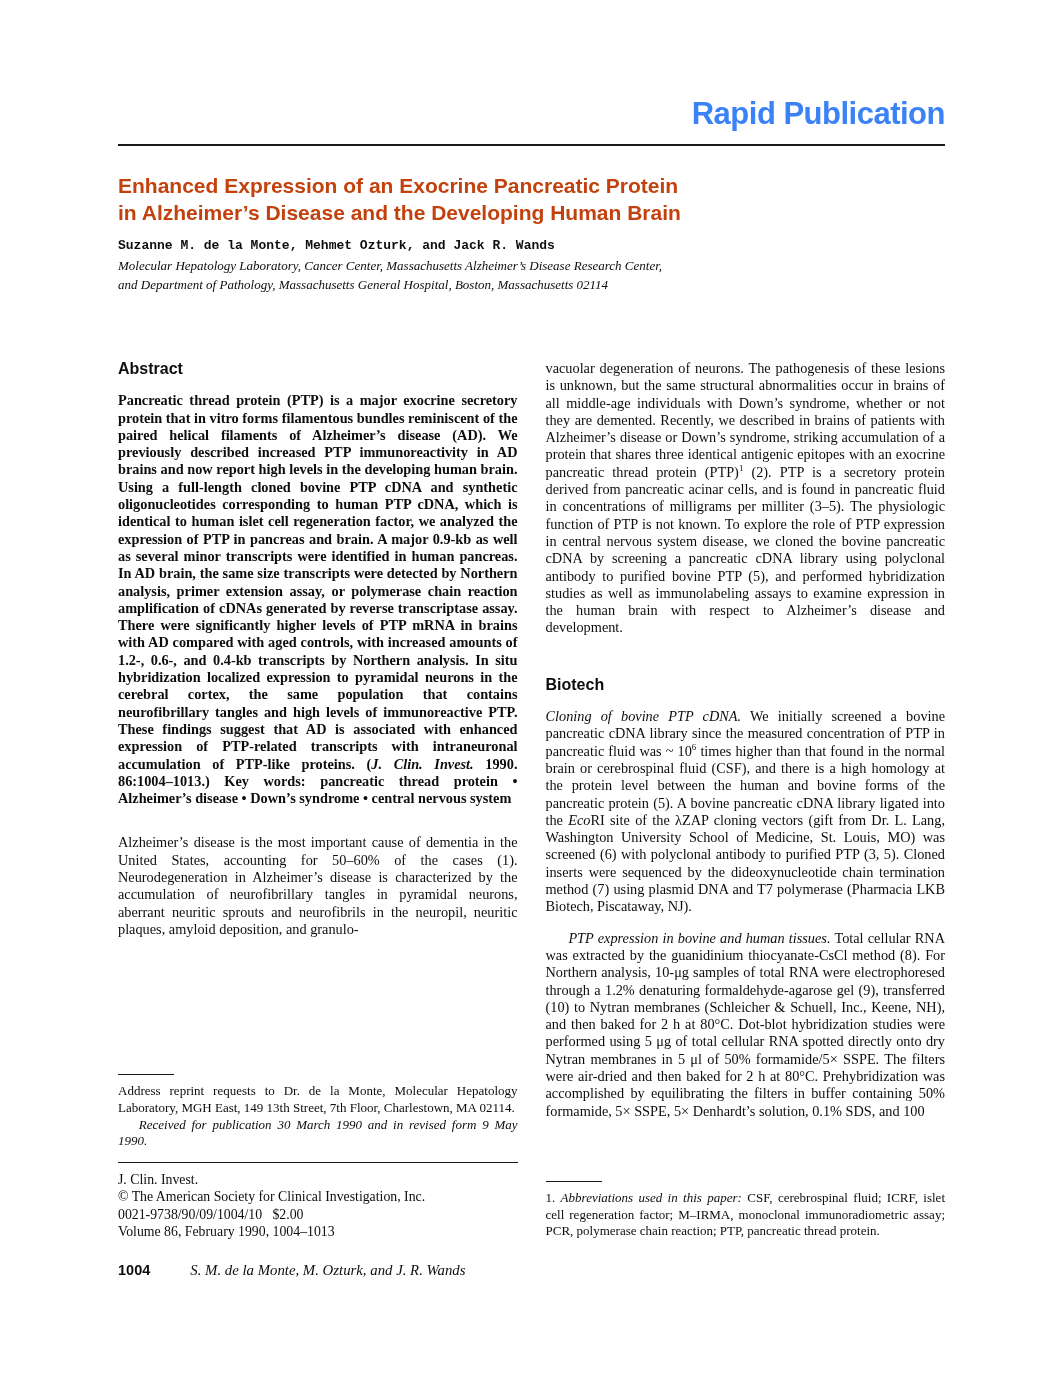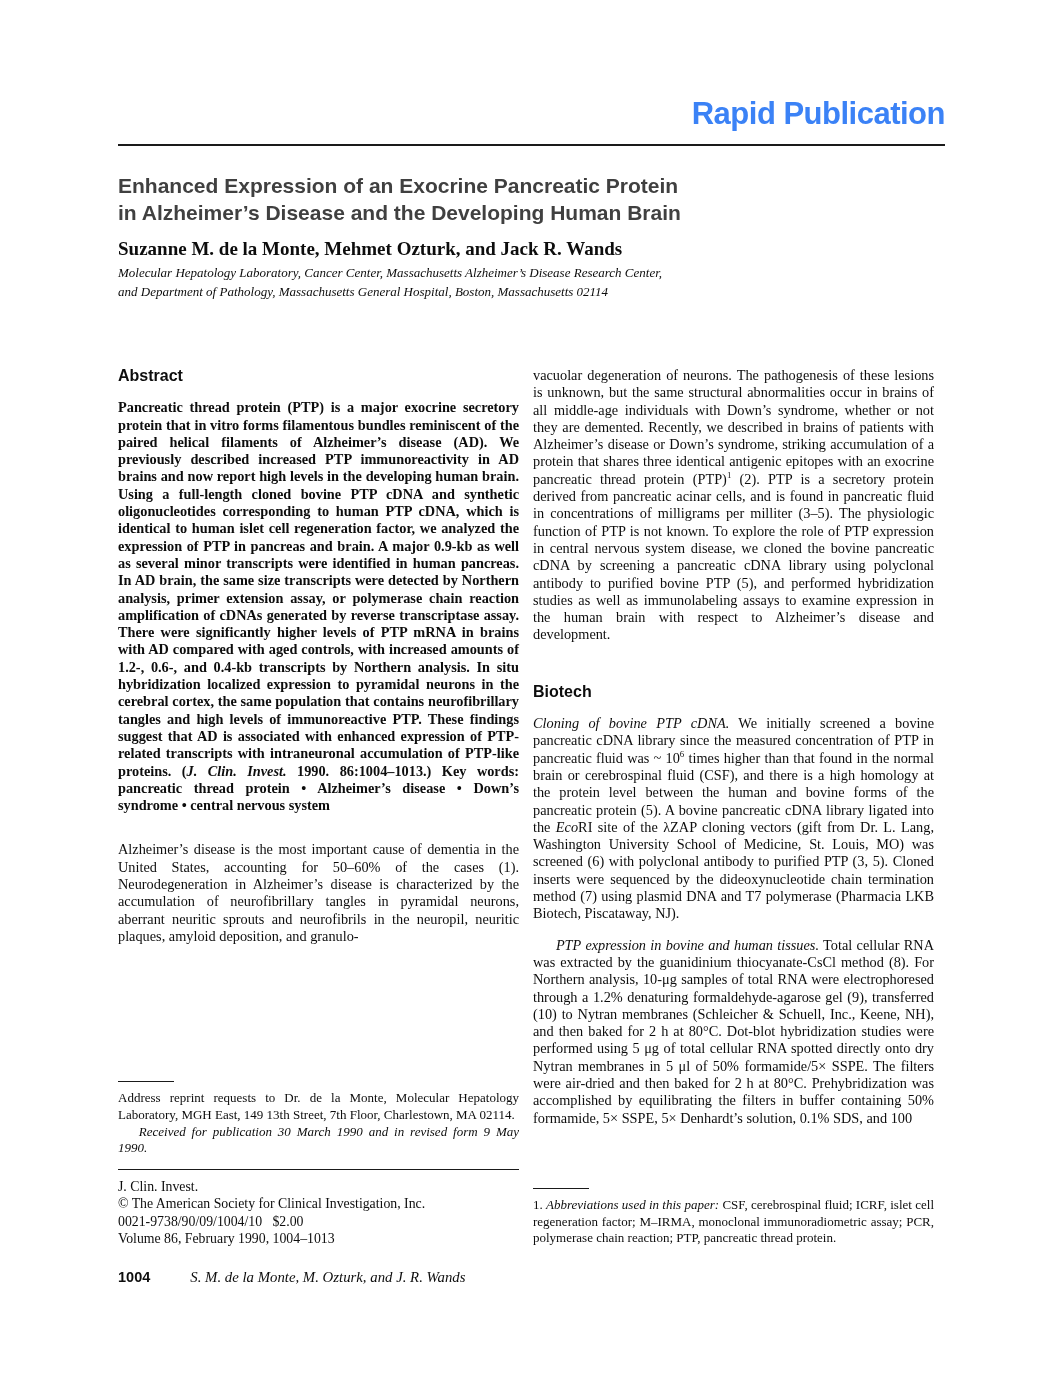"Enhanced Expression of an Exocrine" .title { color: #404040 -> #c2410c }
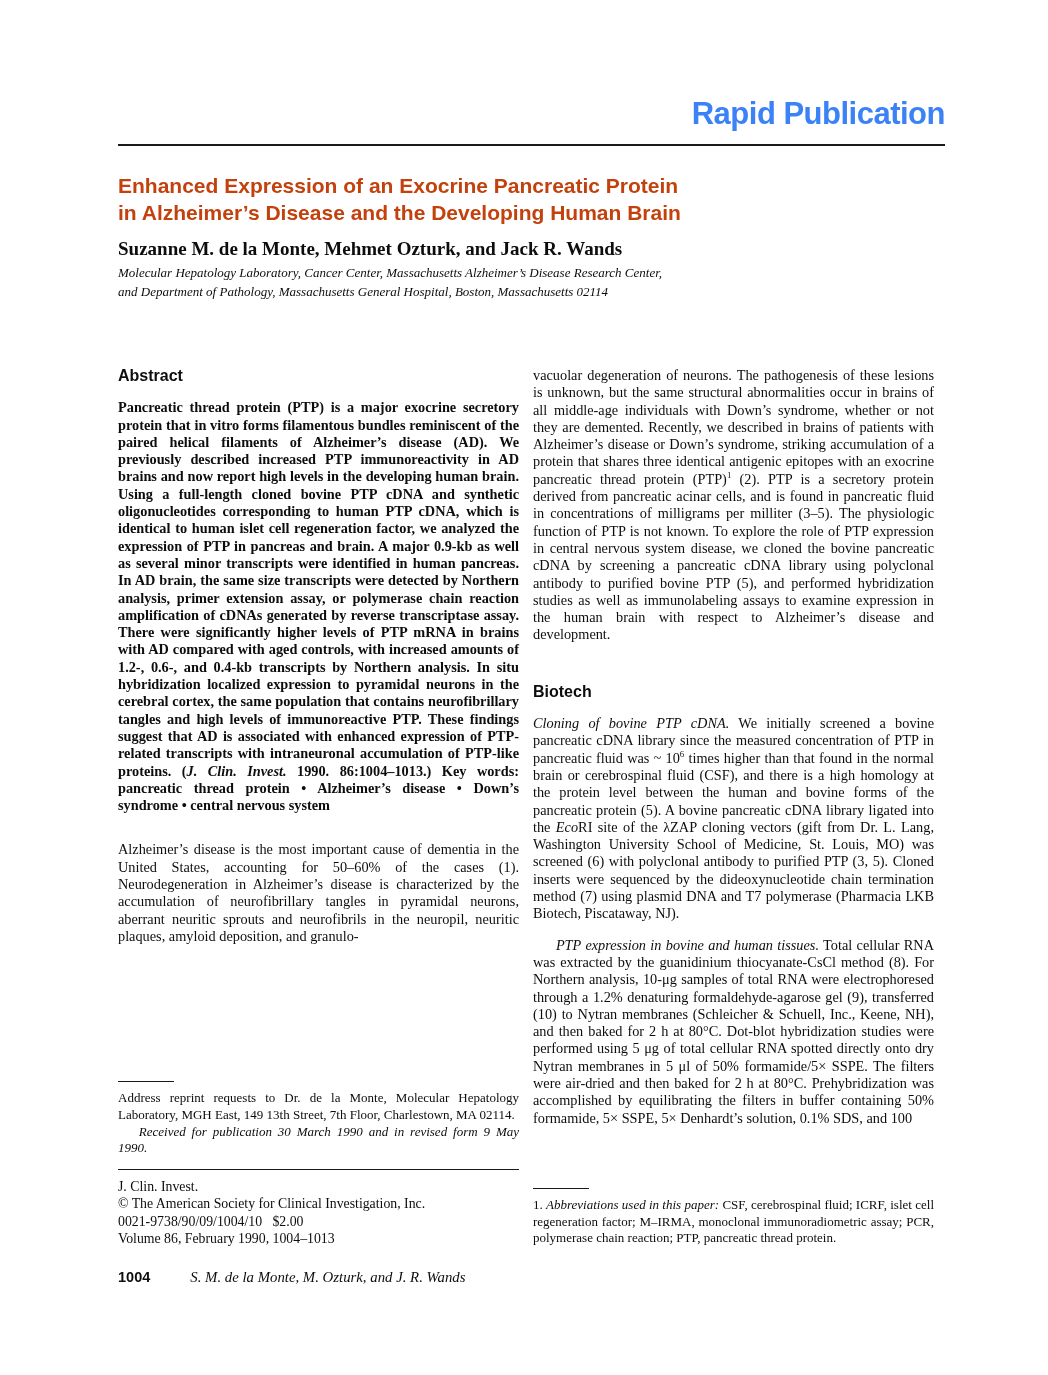"Suzanne M. de la Monte," .authors { font-family: Liberation Serif, serif -> Liberation Mono, monospace; font-size: 19px -> 13px }
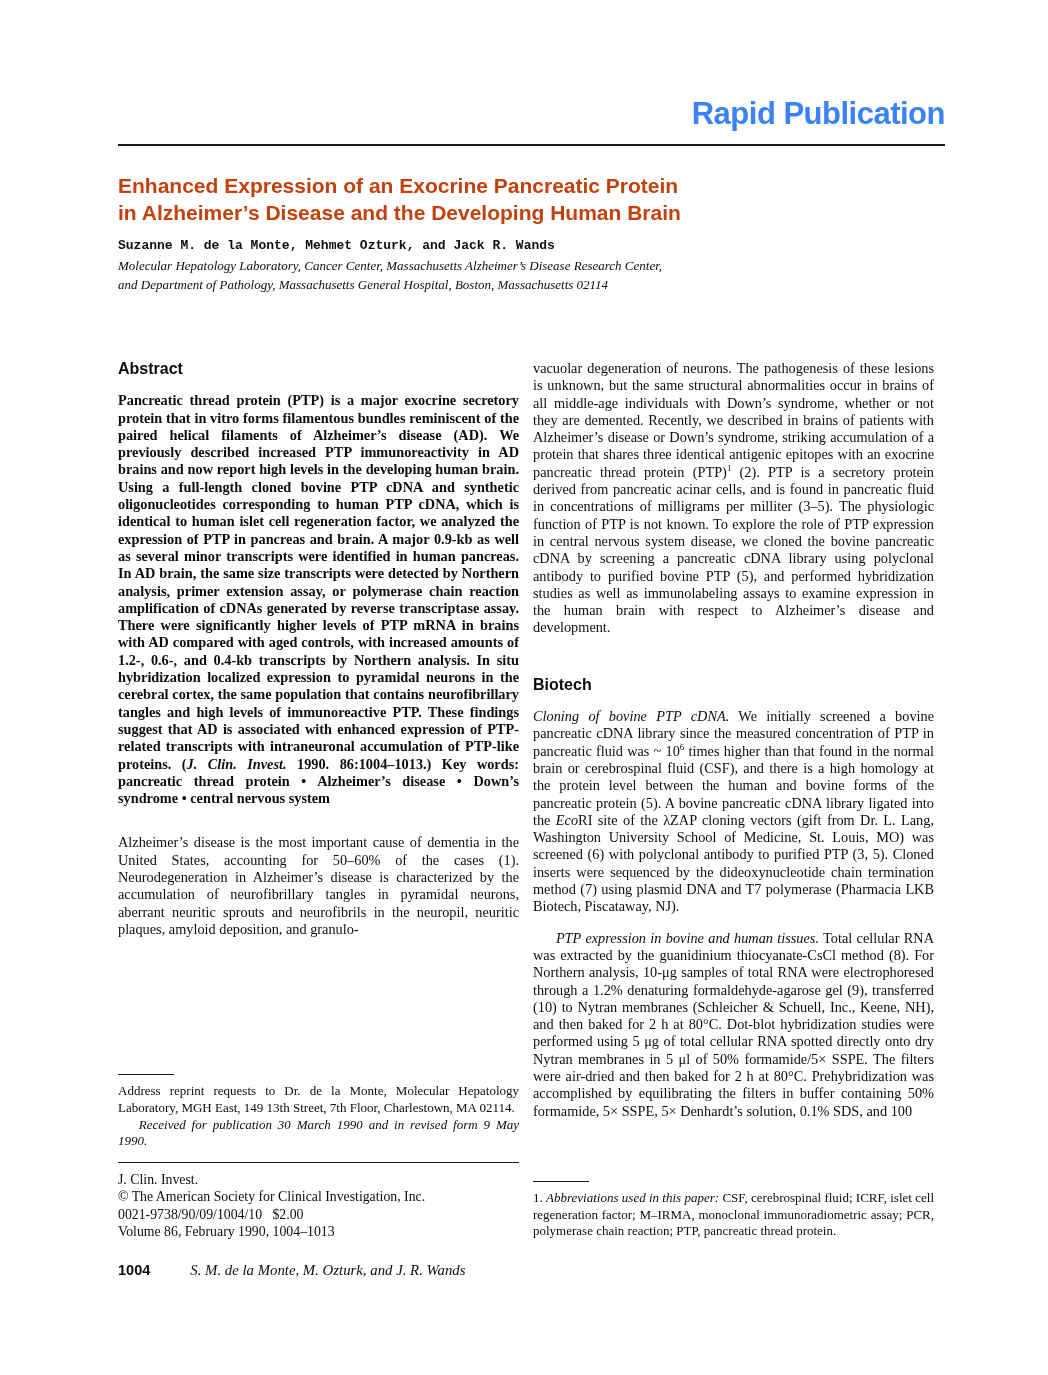"Abstract" .columns { gap: 14px -> 28px }
